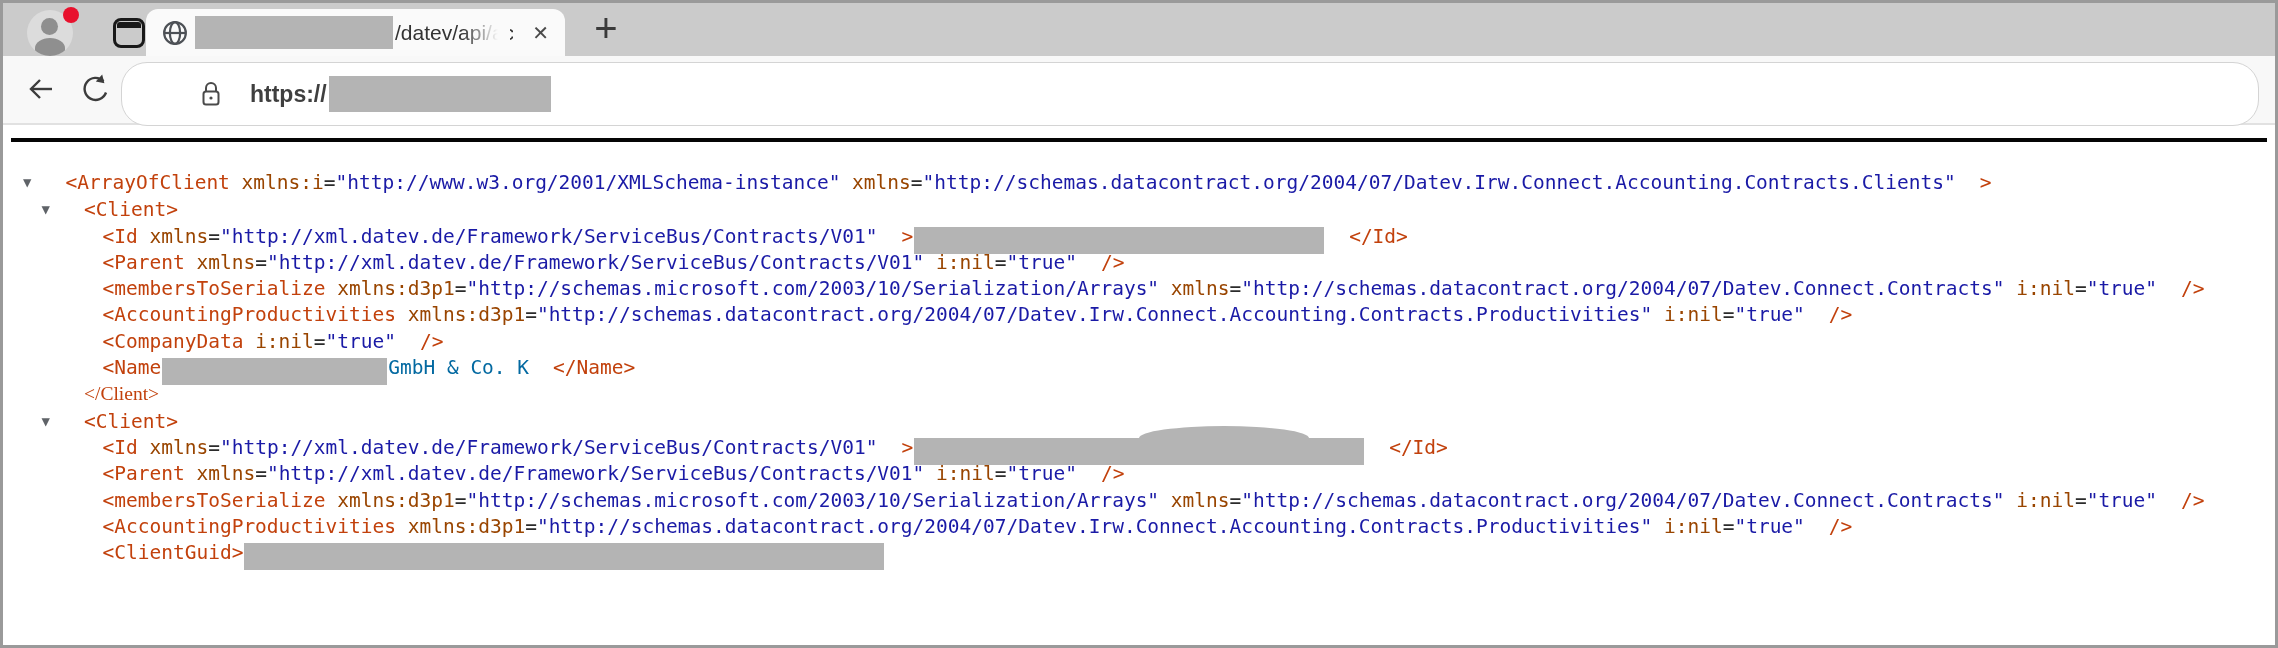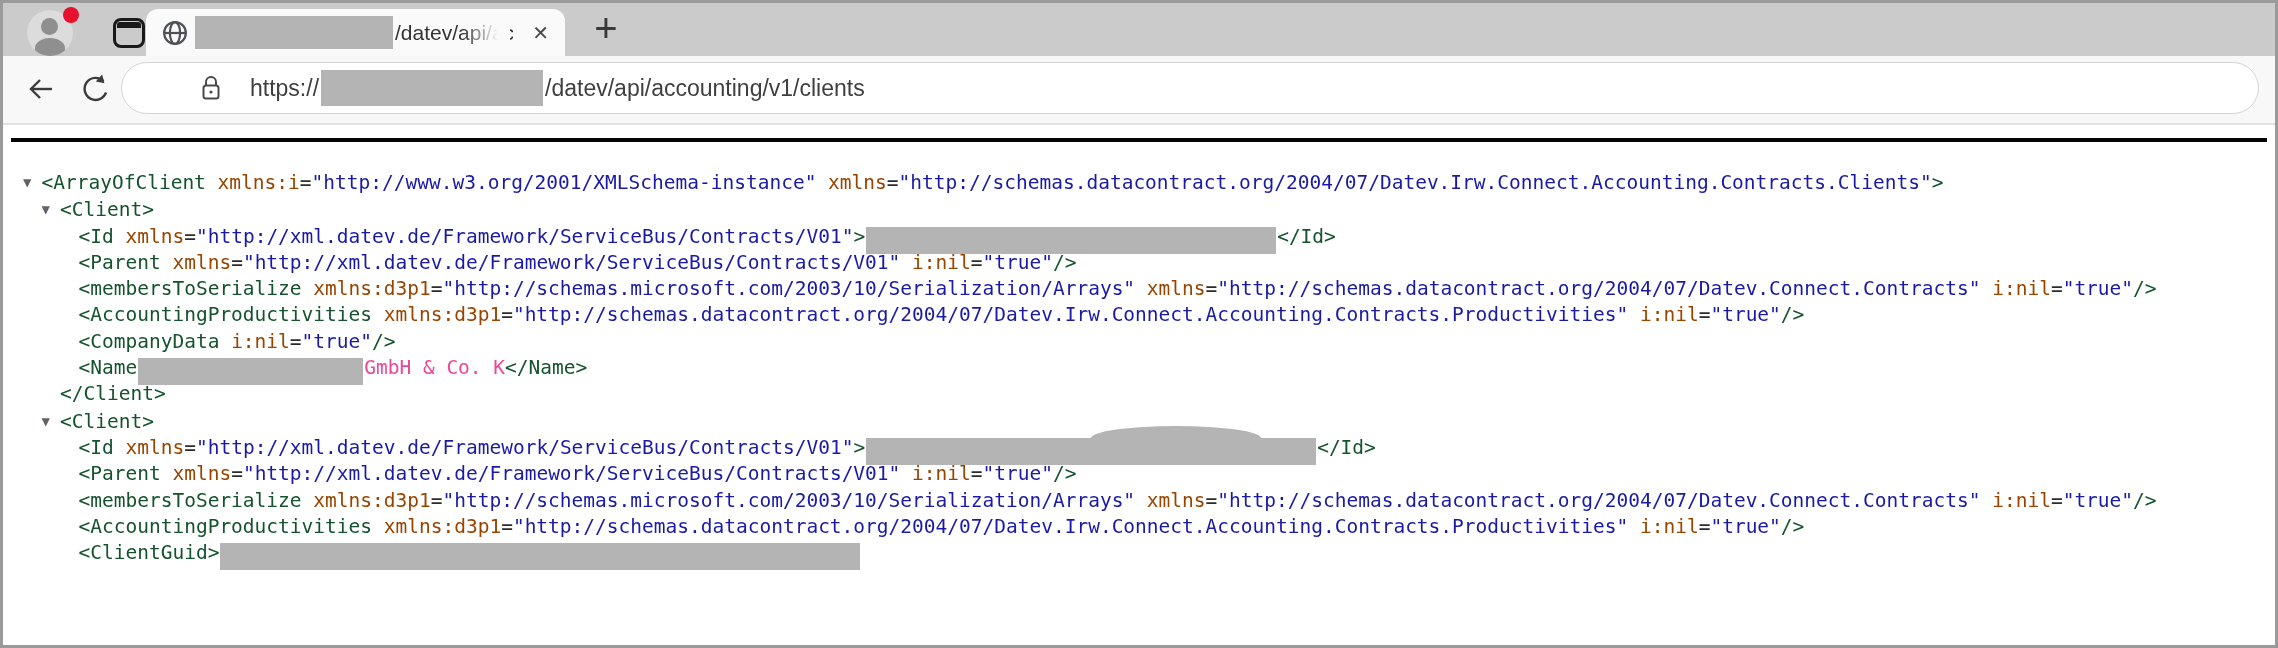"https://" .addressbar { font-weight: none -> bold; height: 52px -> 64px }
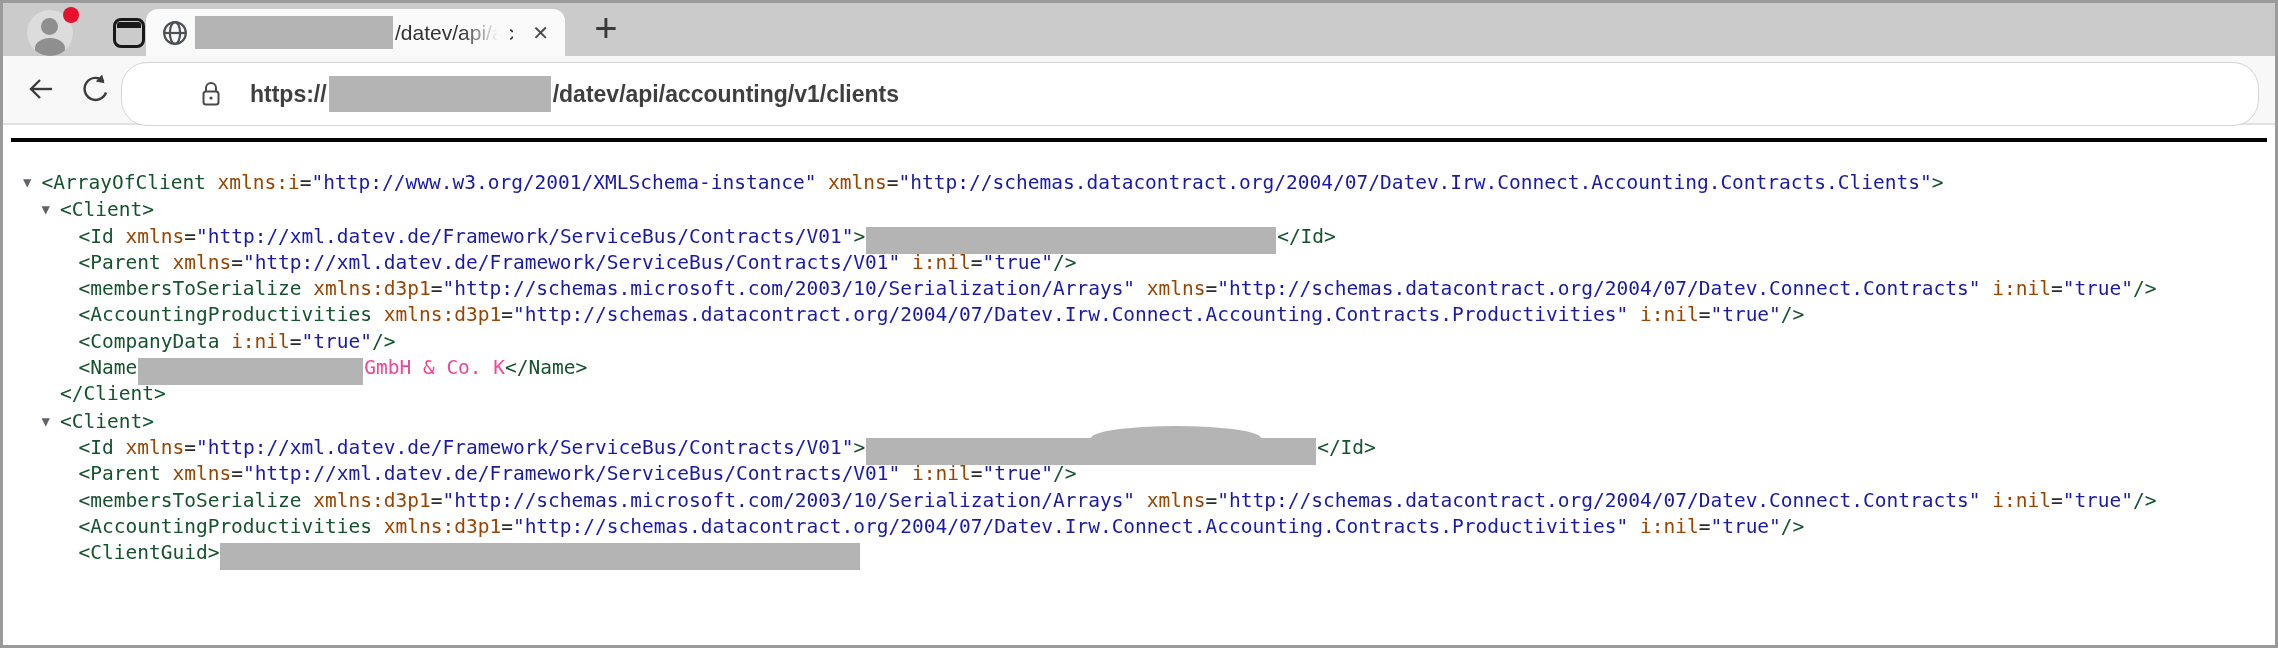"/datev/api/accounting/v1/clients" span.url-path { html: <span>/datev/api/accounting/v1/clients</span> -> none }
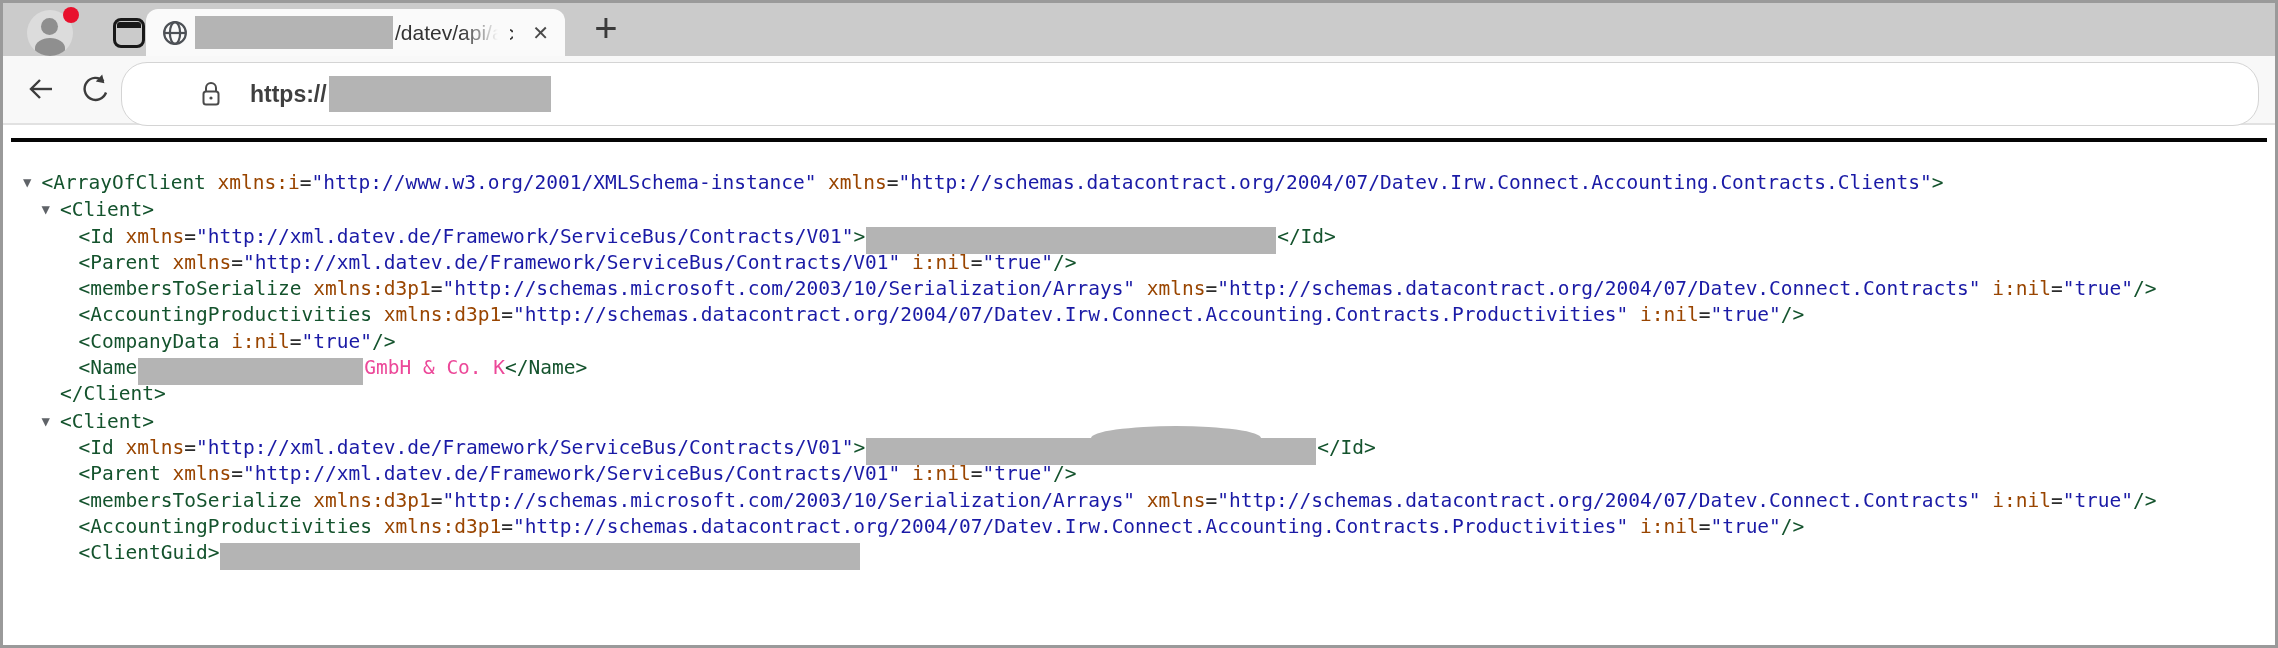"<ArrayOfClient" .tag { color: #14532d -> #c2410c; margin-left: none -> 24px }
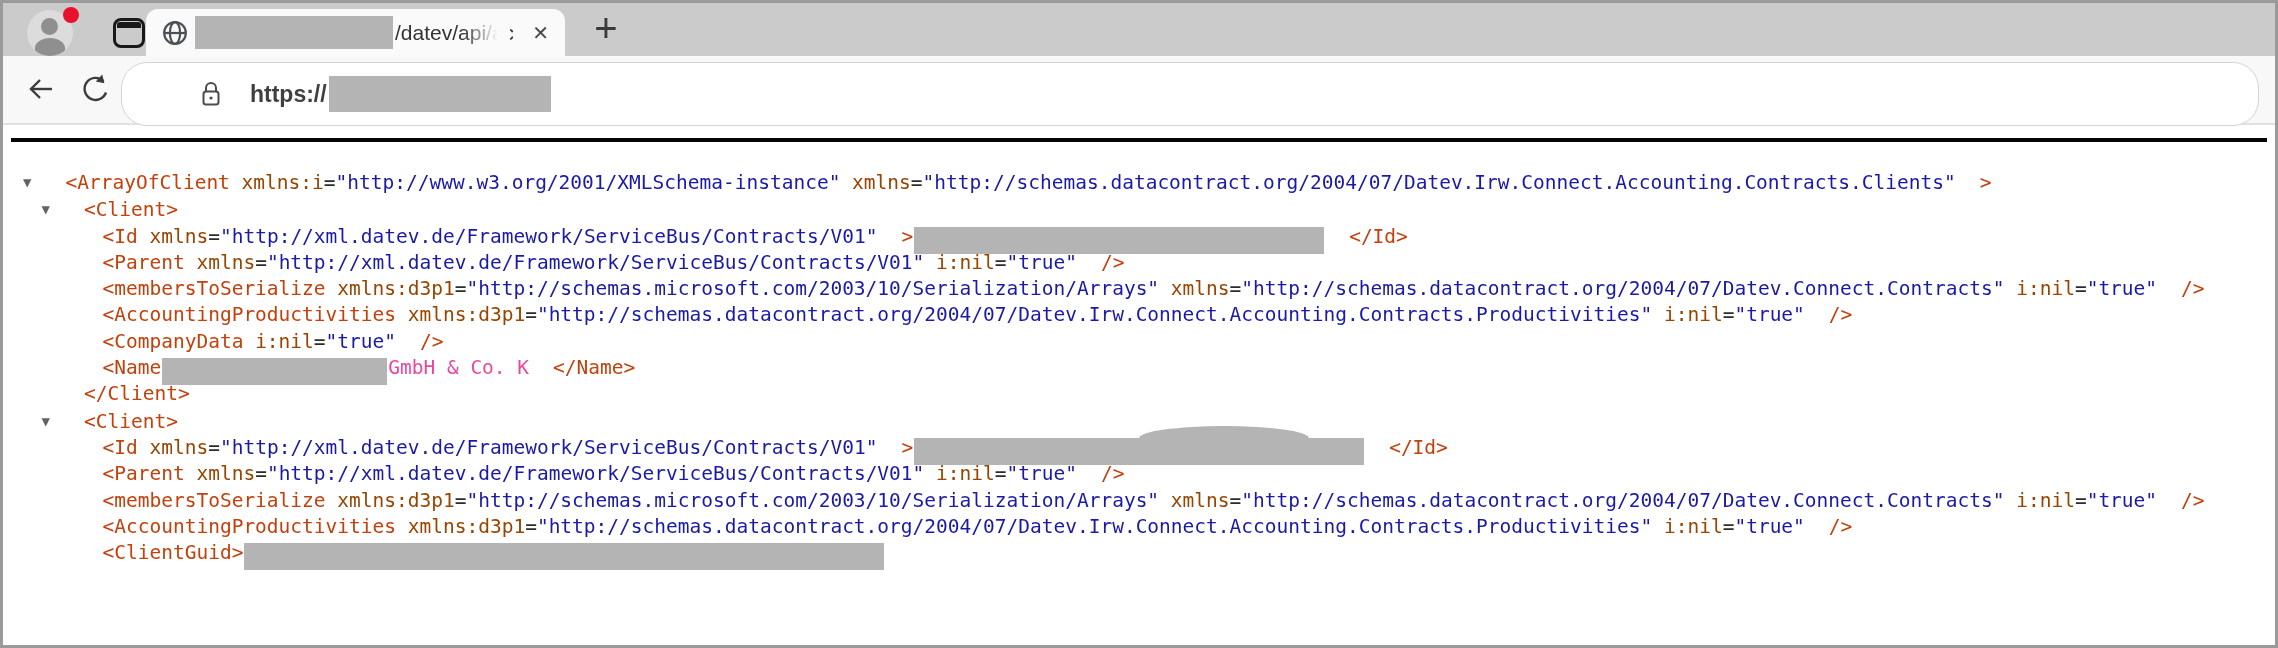"GmbH & Co. K" .txt { color: #ec4899 -> #0369a1 }
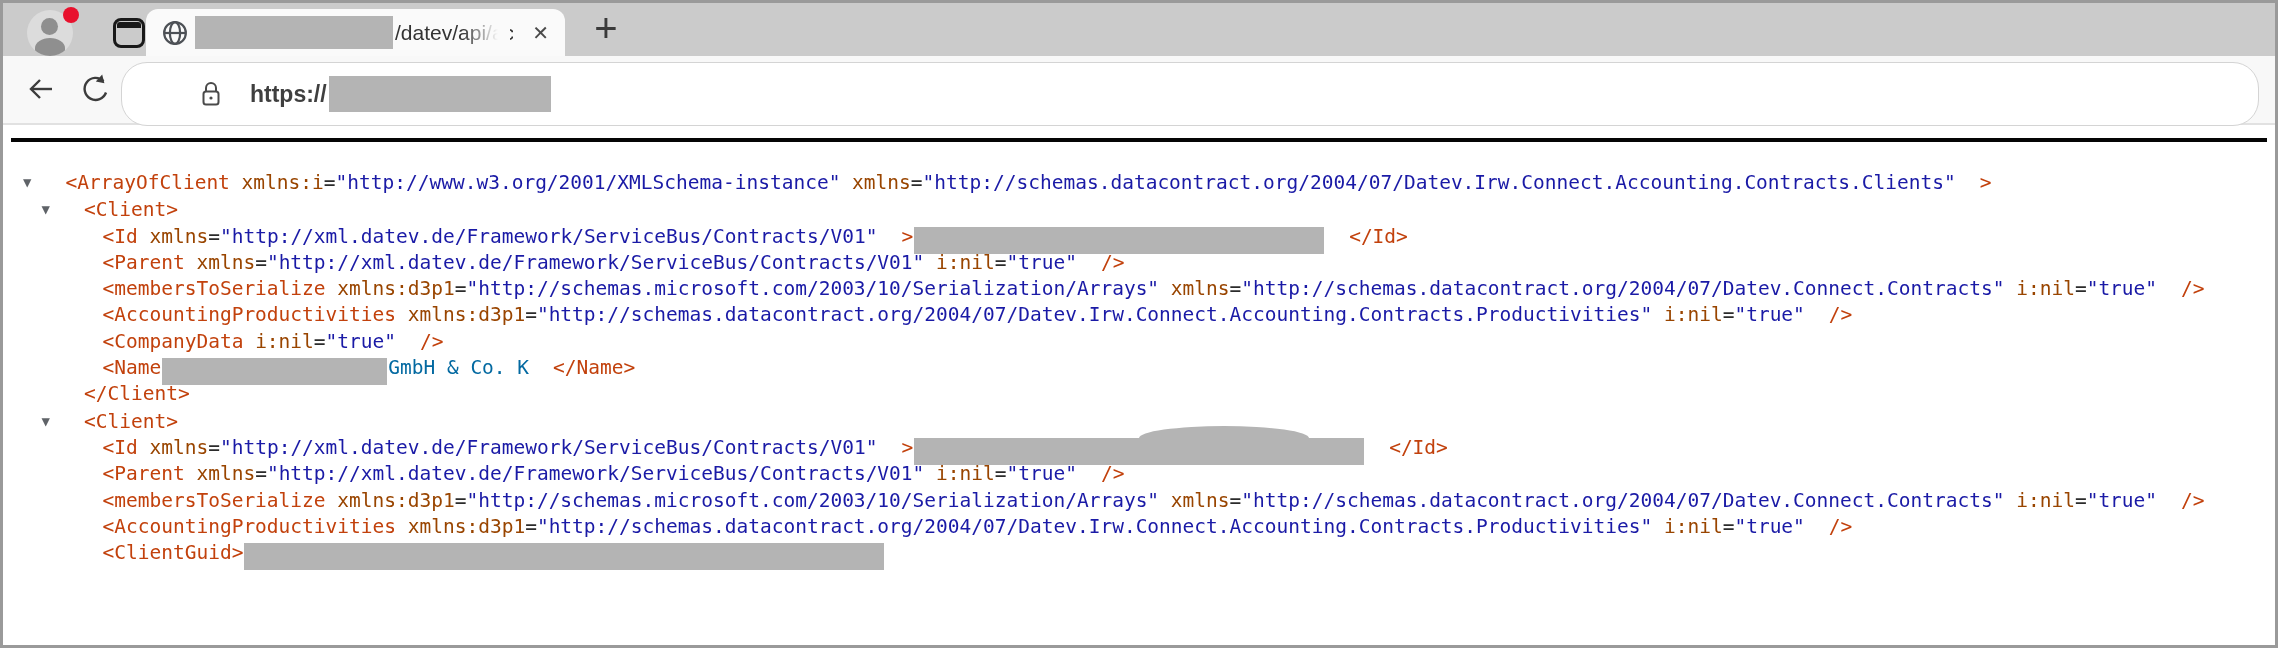"</Client>" div.xline { font-family: none -> Liberation Serif, serif }
